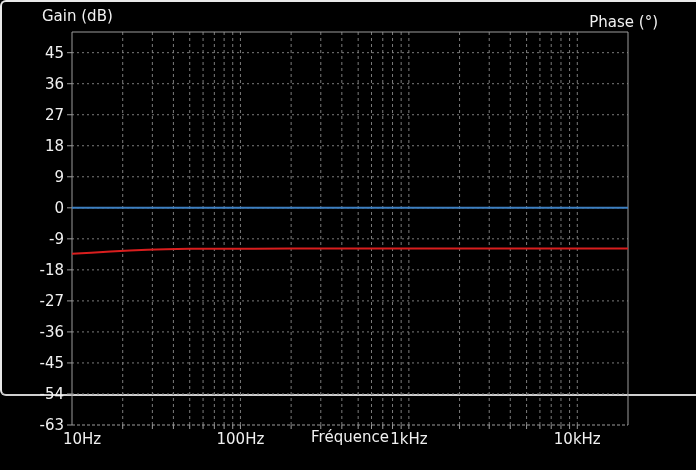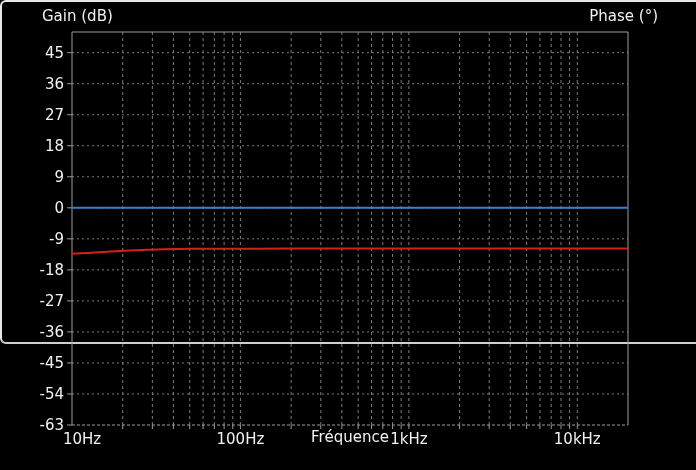"Gain (dB)" .window { height: 344px -> 396px }
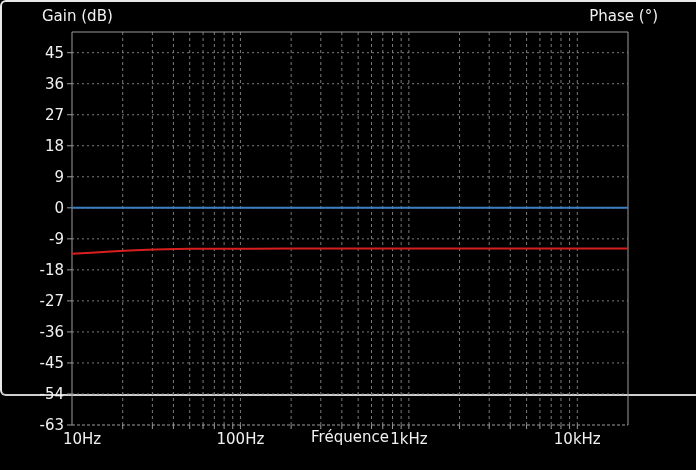"Phase (°)" .title-phase { top: 5px -> 11px }
